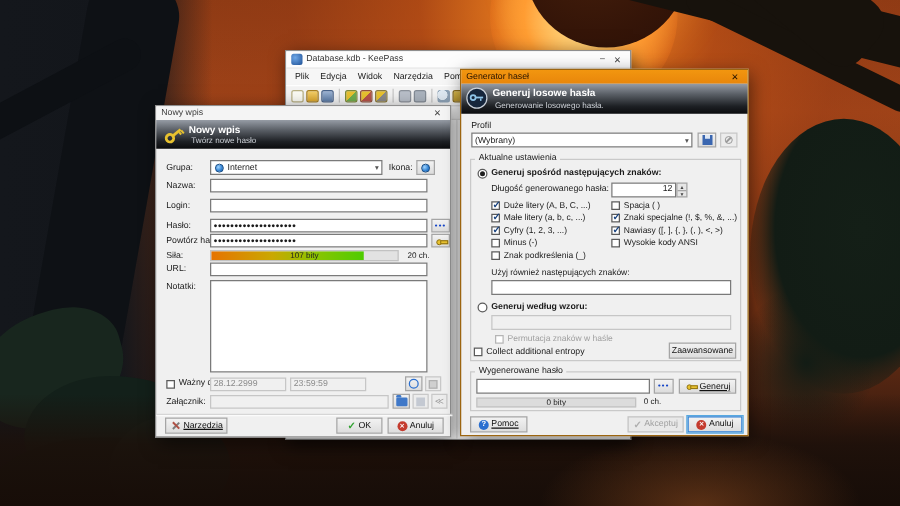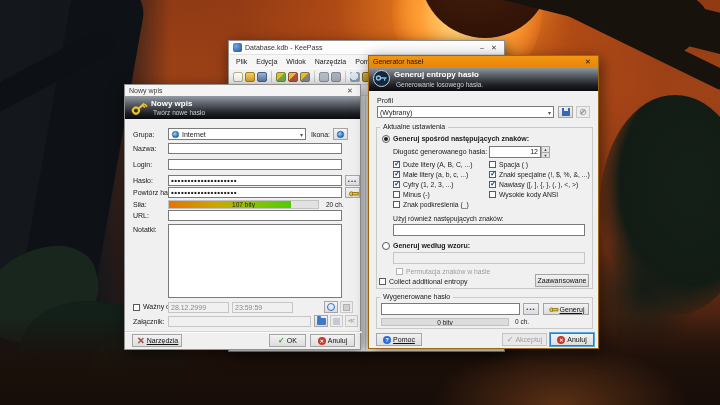"Generuj entropy hasło" span.b-title { text: entropy hasło -> losowe hasła }
